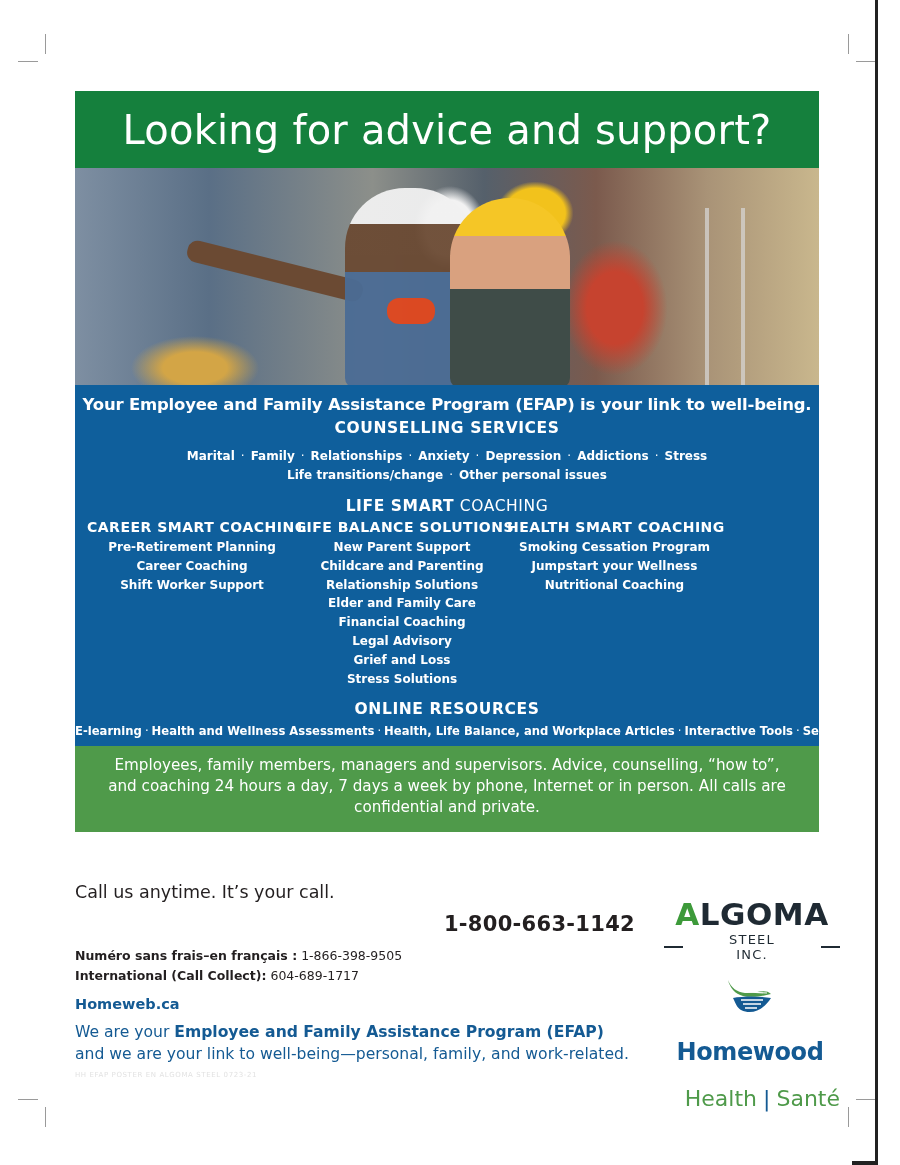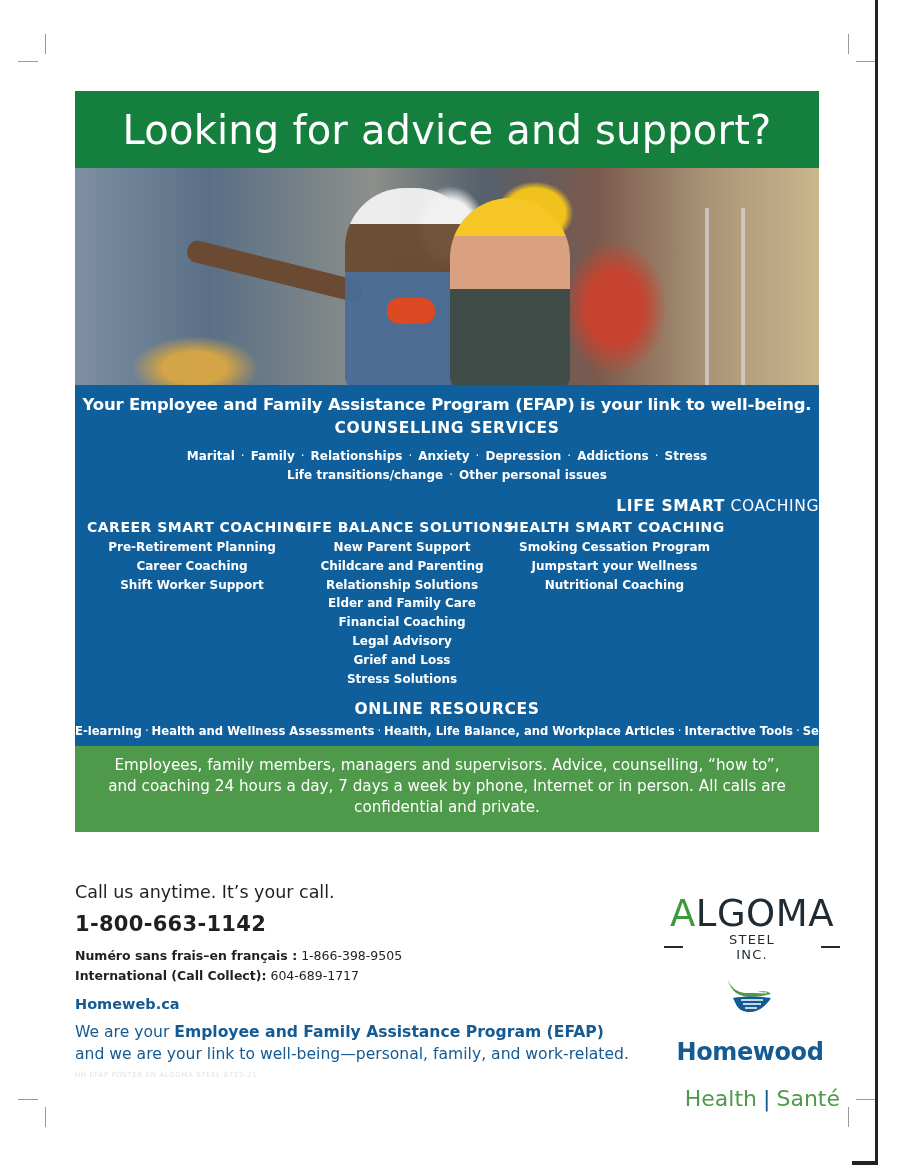"LIFE SMART COACHING" .life-smart-title { text-align: right -> none }
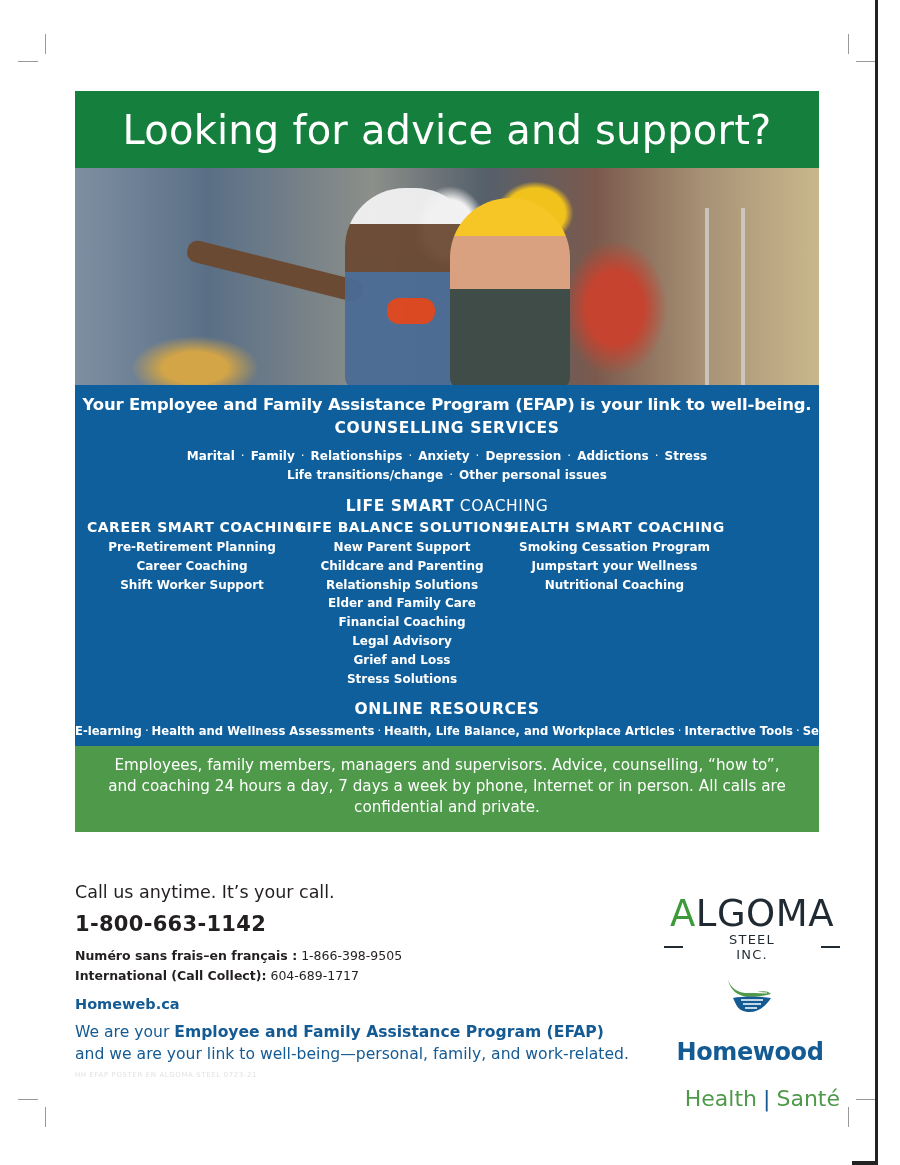"1-800-663-1142" .phone-main { text-align: none -> right }
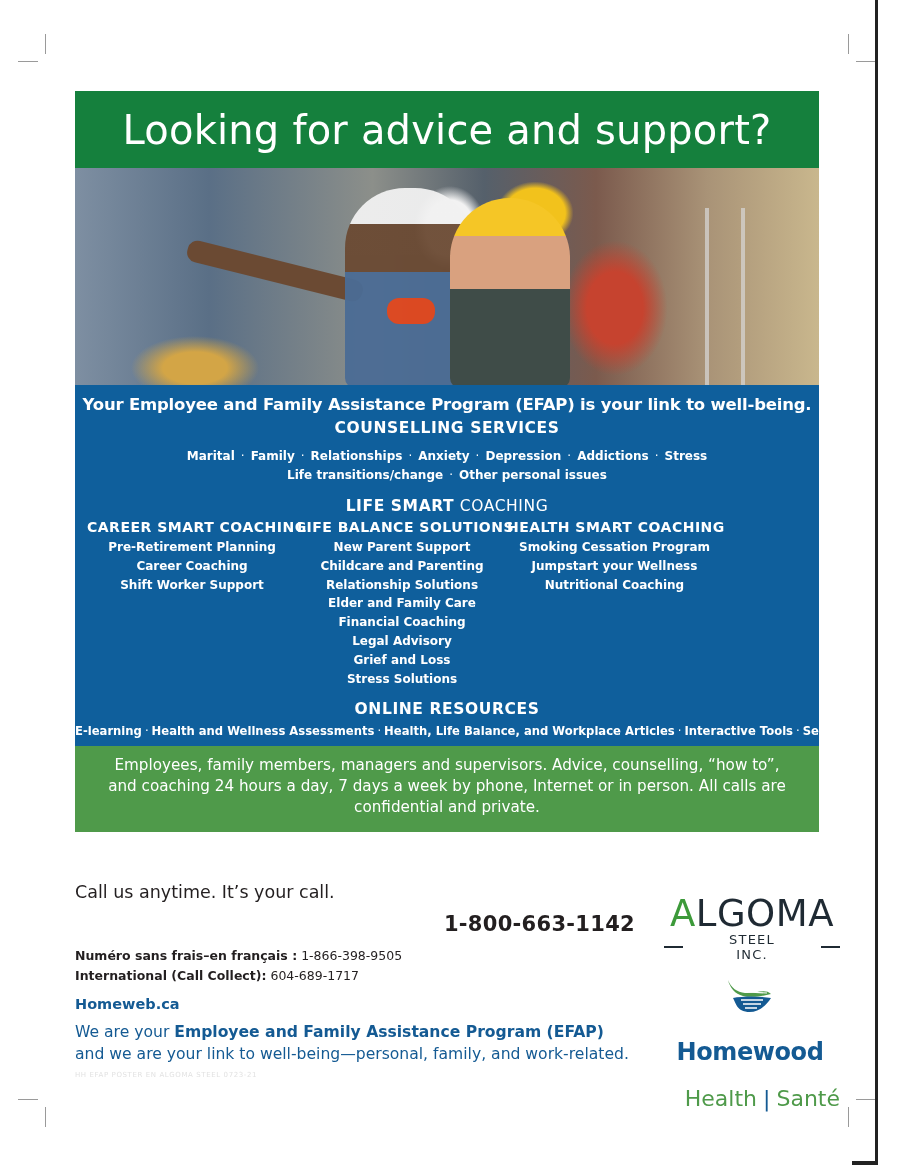"ALGOMA" .algoma-word { font-size: 37px -> 31px; font-weight: 400 -> 700 }
